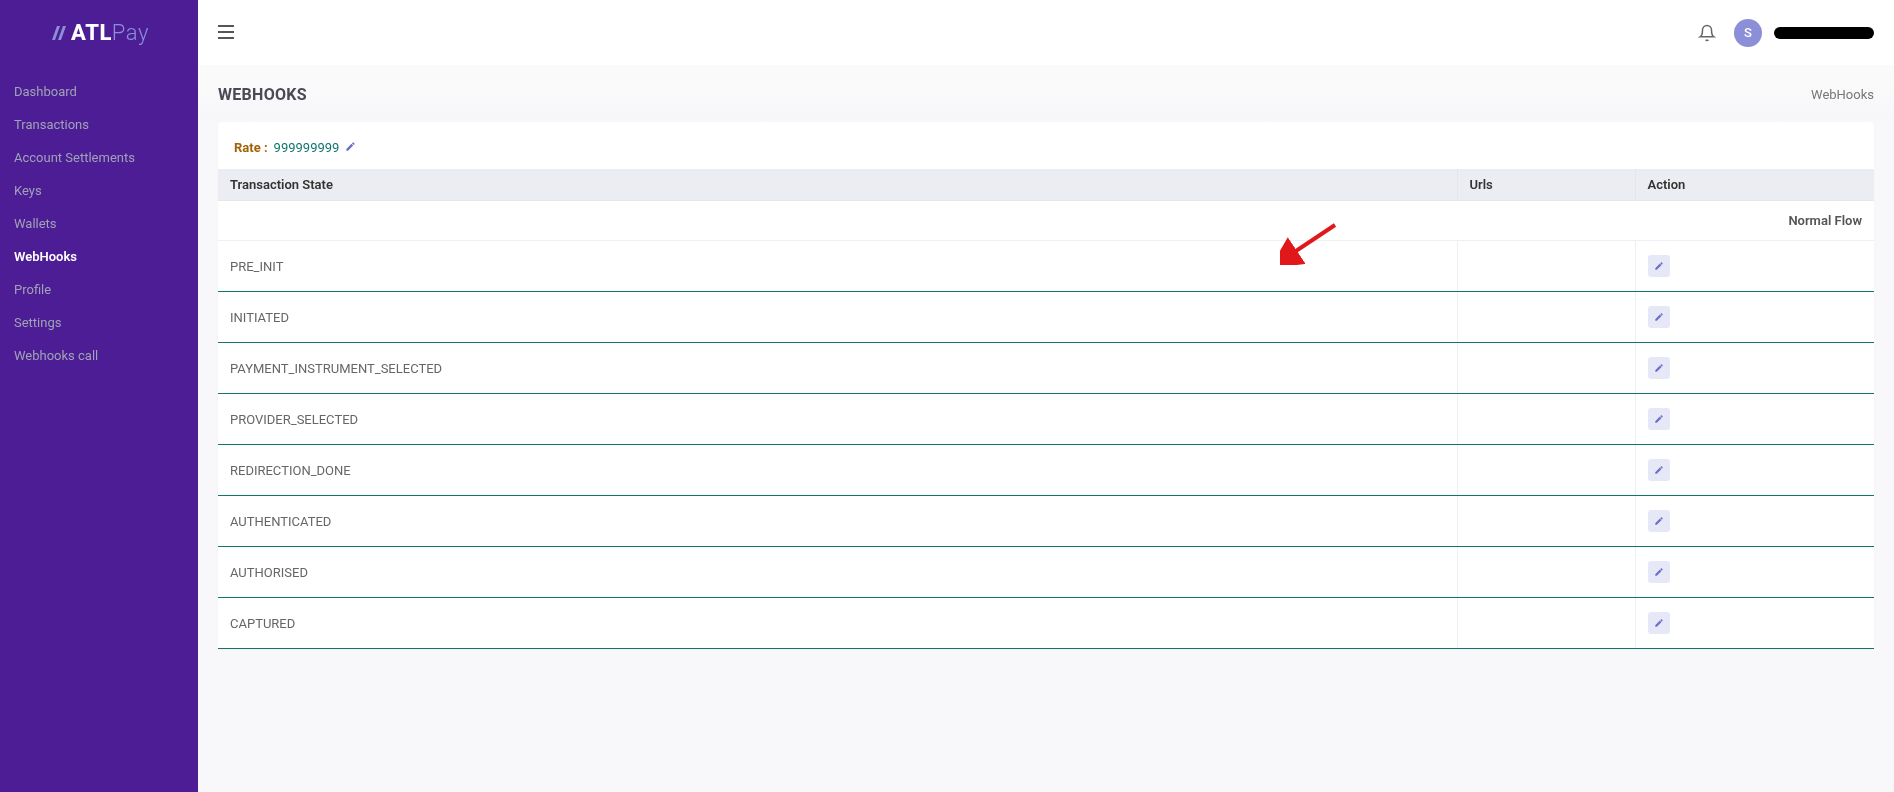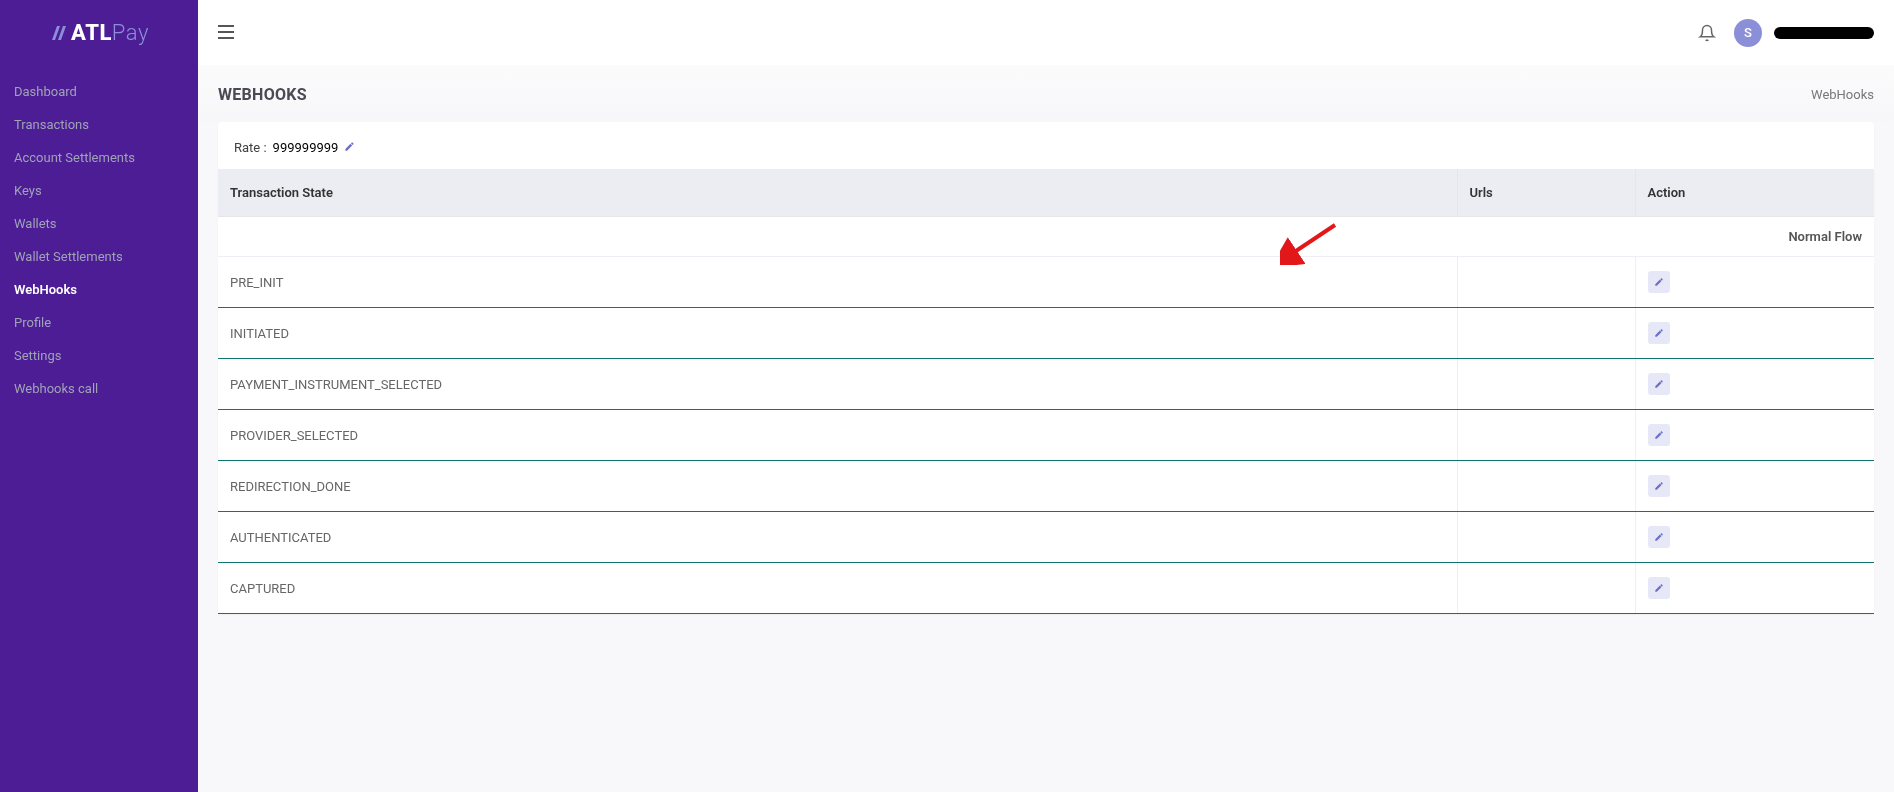"Rate :" .rate-label { color: #404040 -> #a16207; font-weight: 400 -> 700 }
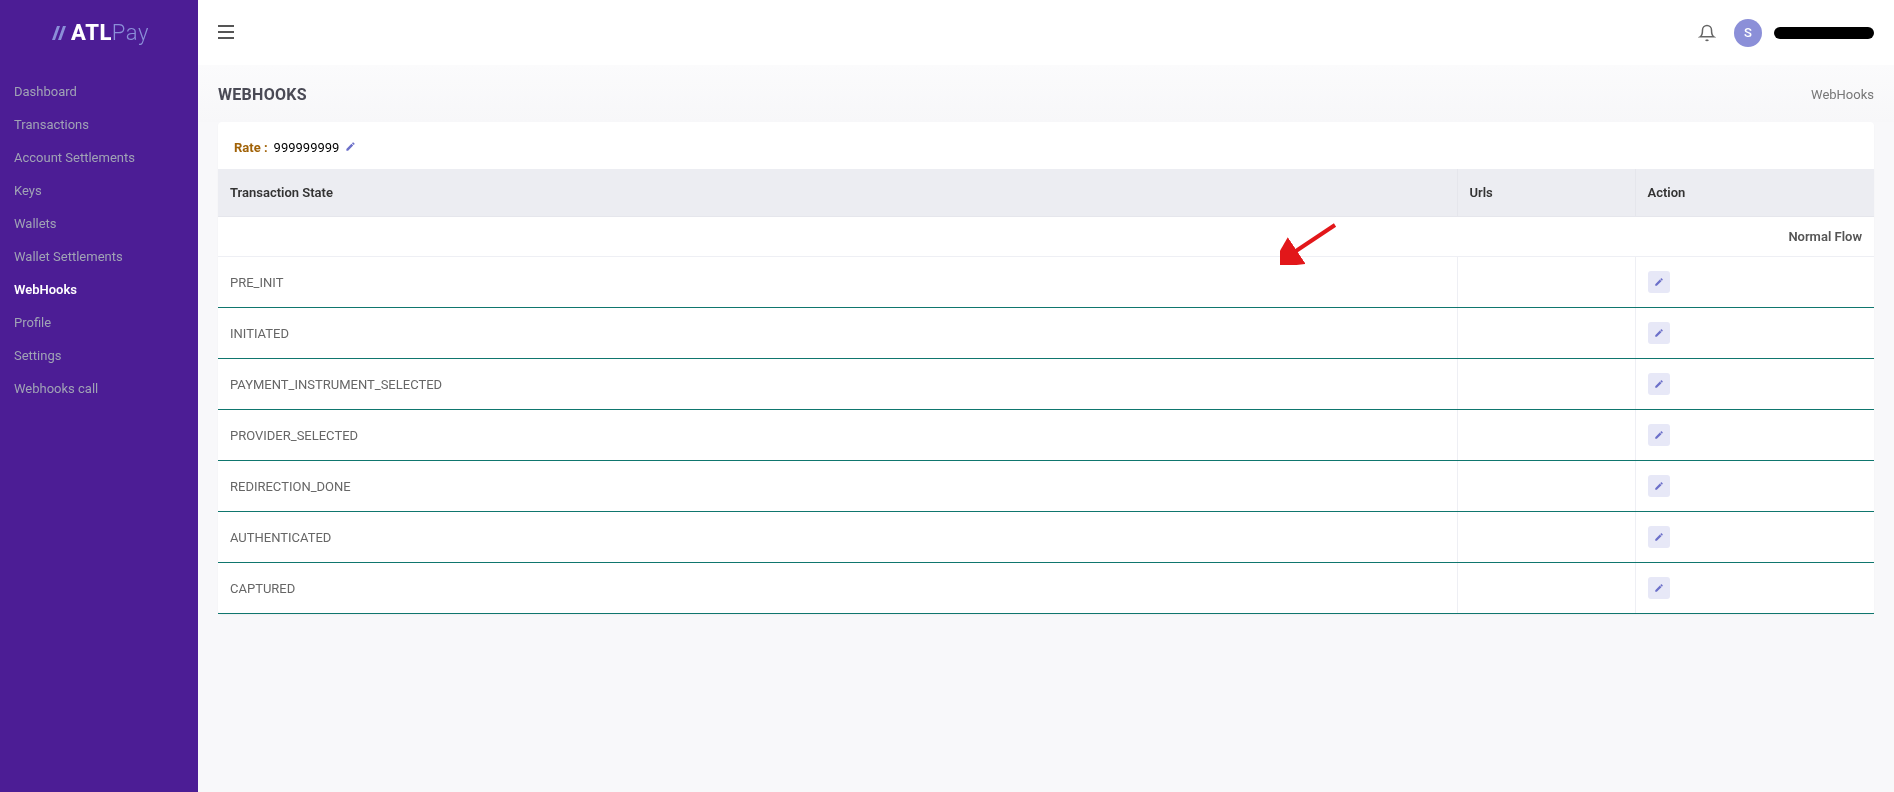"999999999" .rate-value { color: #000000 -> #0f766e }
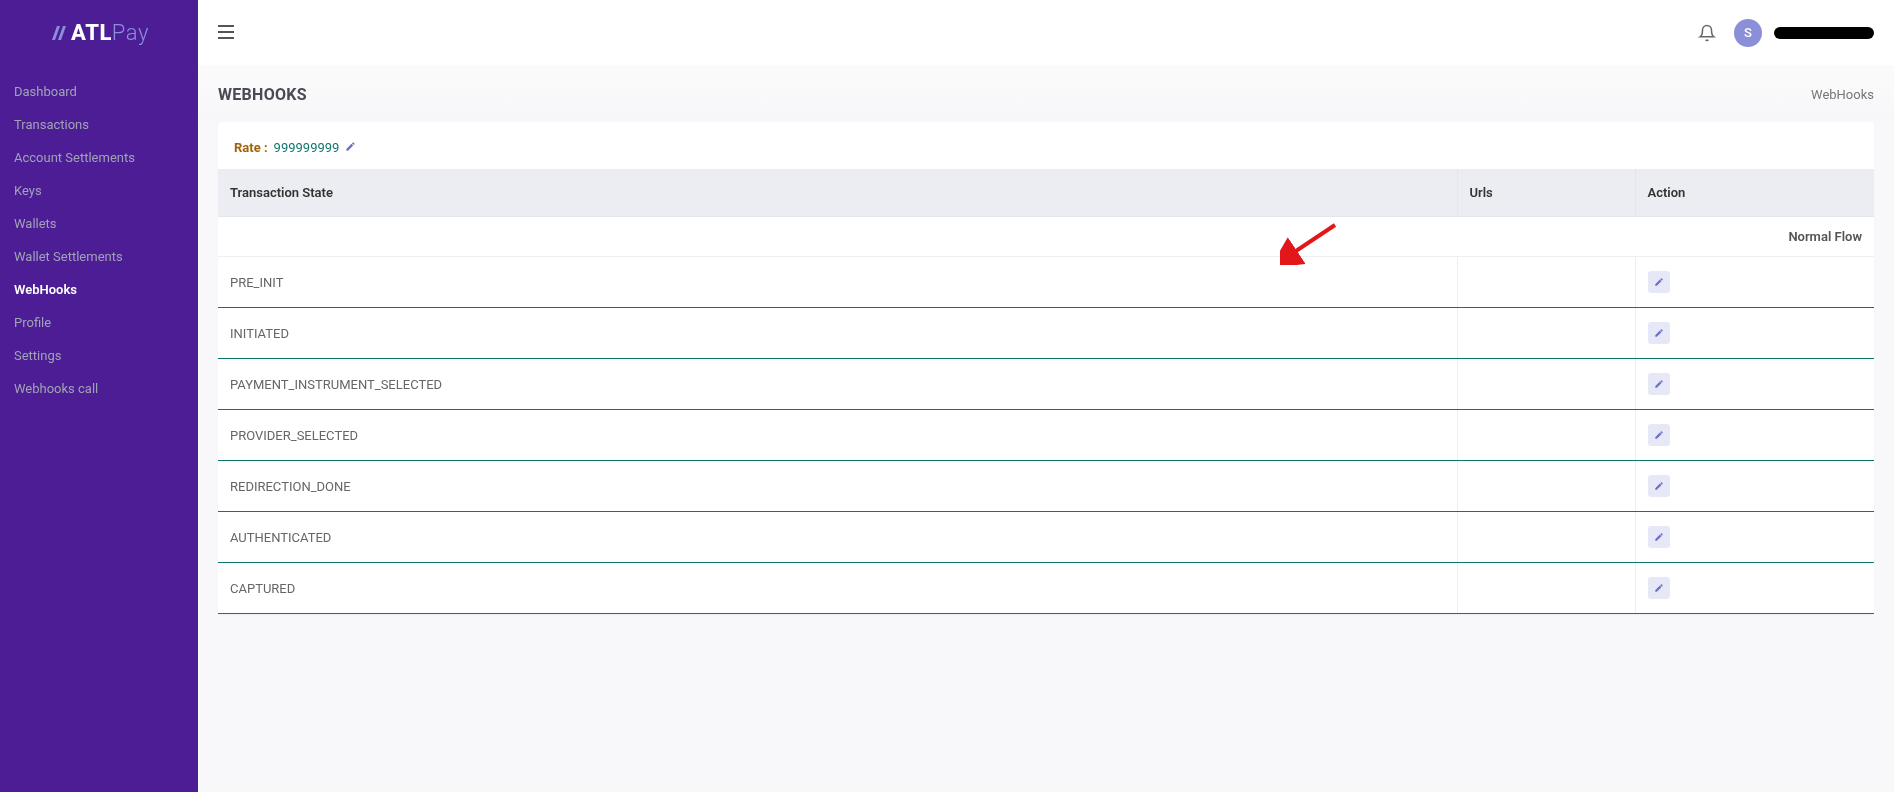"Transaction State" th { padding: 16px 12px -> 8px 12px }
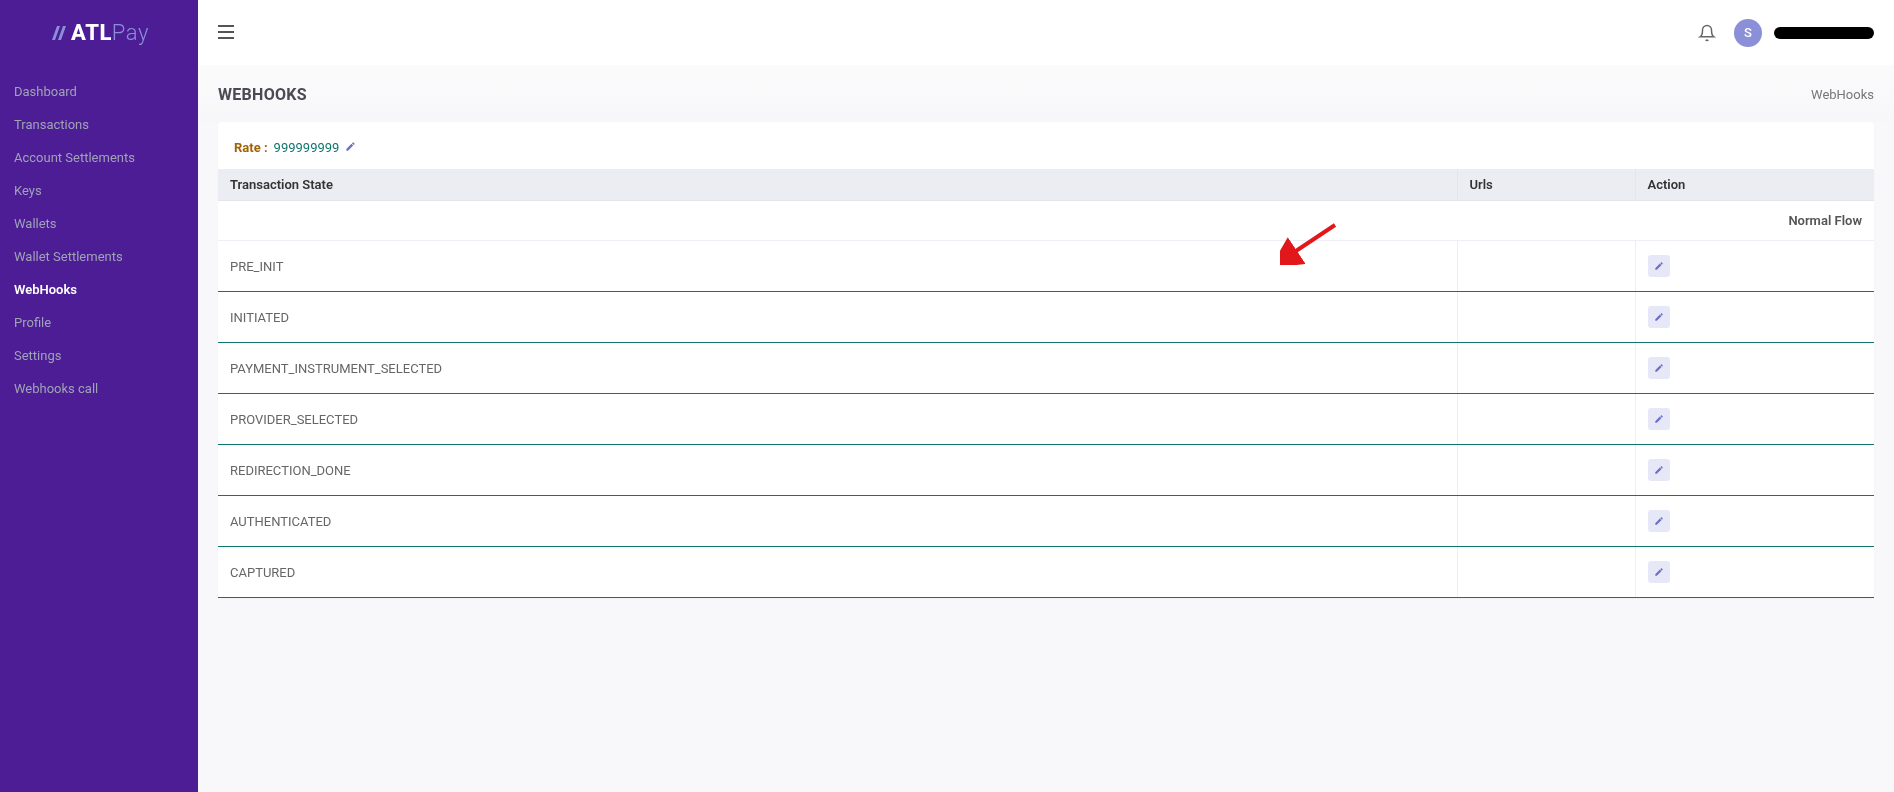"Wallet Settlements" a.nav-item { html: <a>Wallet Settlements</a> -> none }
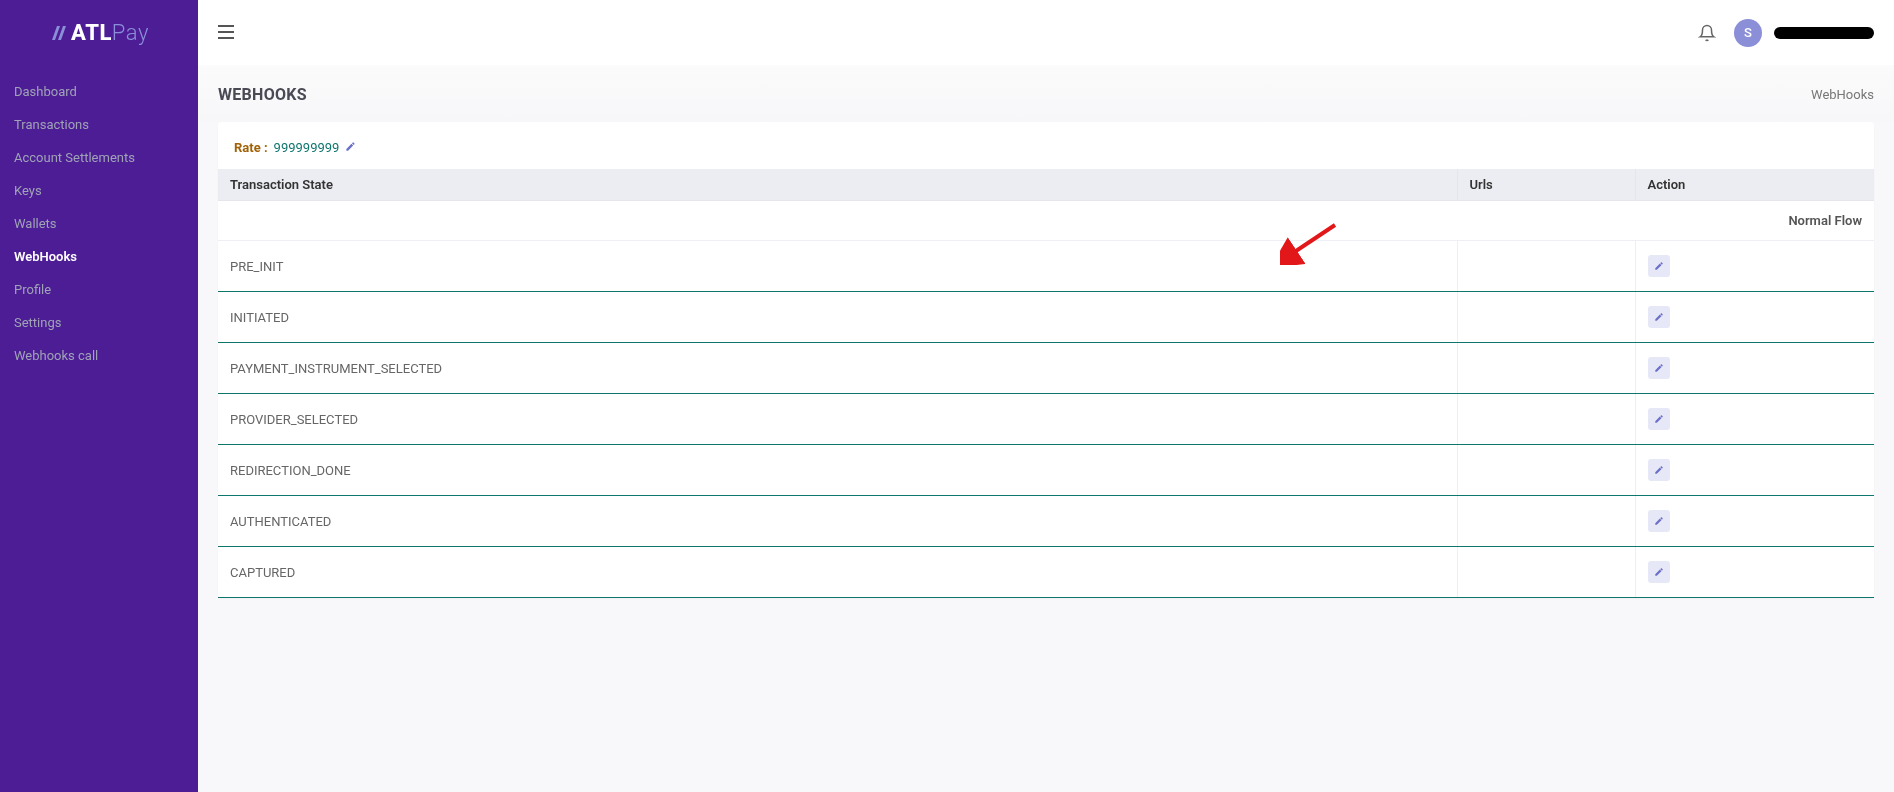"AUTHORISED" tr.data-row { html: none -> <tr> <td>AUTHORISED</td> <td></td> <td><span> <svg> <path></path> </svg> </span></td> </tr> }
